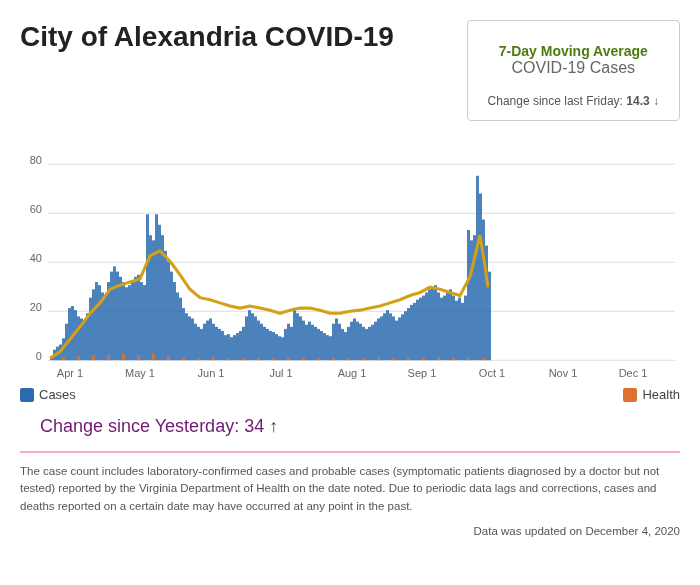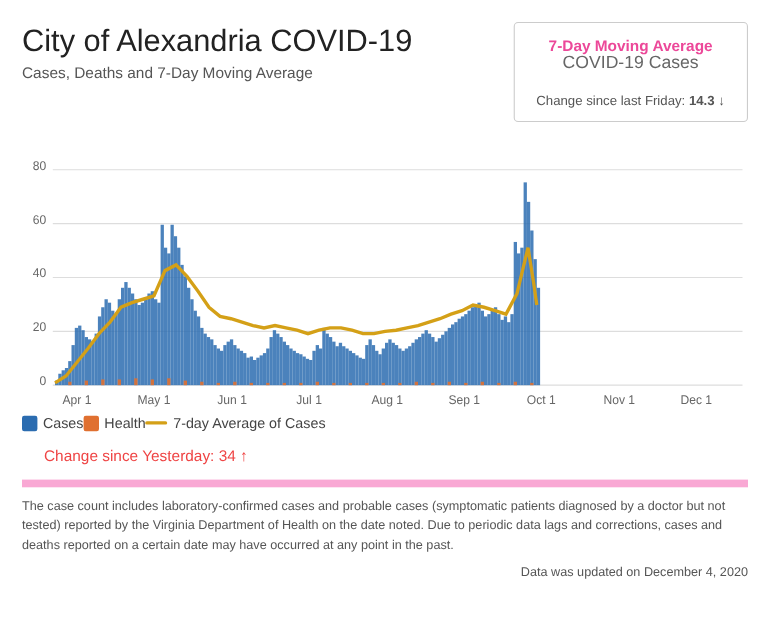"City of Alexandria COVID-19" .title-area h1 { font-weight: normal -> bold }
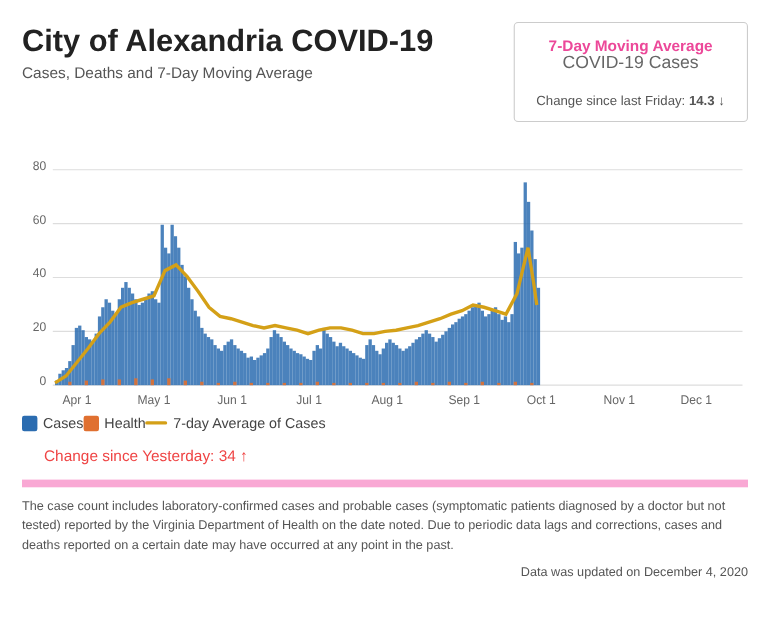"7-Day Moving Average" .moving-avg-box .box-title { color: #ec4899 -> #4d7c0f; margin-top: none -> 10px }
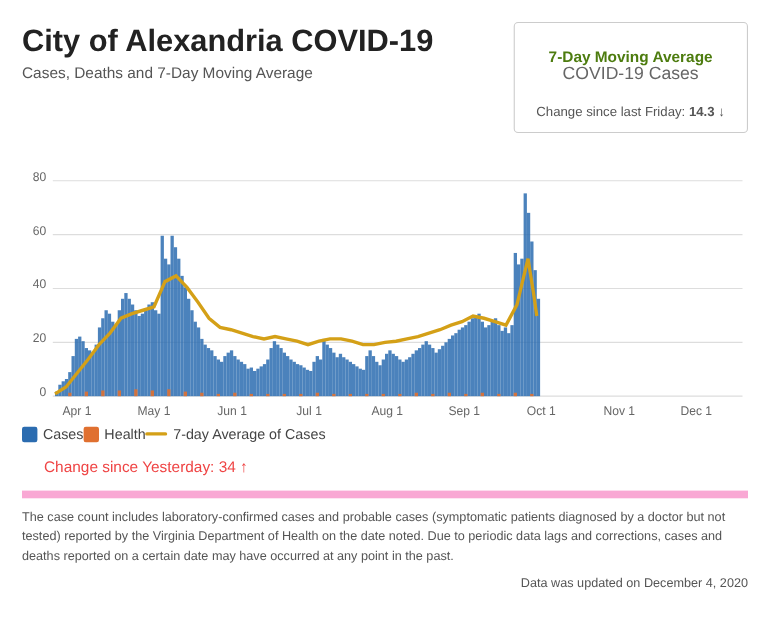"Cases, Deaths and 7-Day Moving" div.subtitle { html: <div>Cases, Deaths and 7-Day Moving Average</div> -> none }
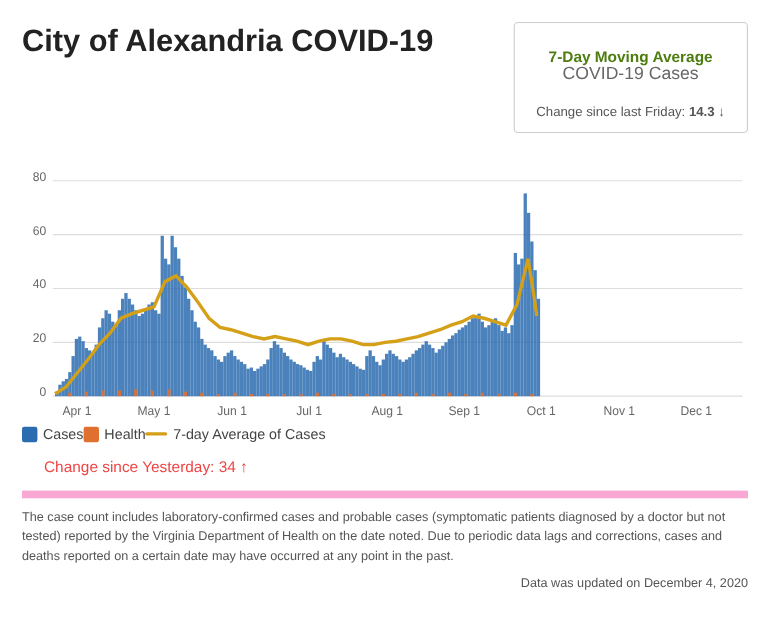"Cases" .legend { gap: none -> 24px; justify-content: flex-start -> space-between }
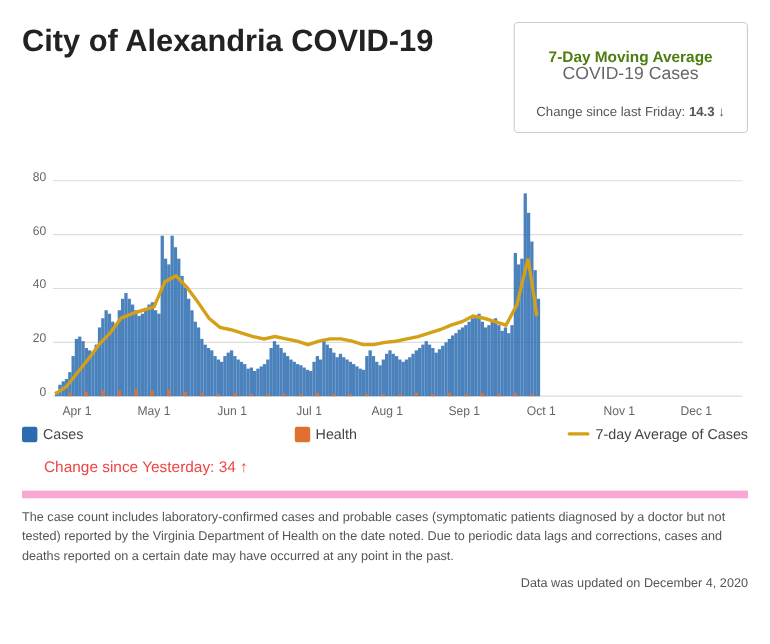"7-day Average of Cases" div.legend-item { html: <div> <span></span> <span>7-day Average of Cases</span> </div> -> none }
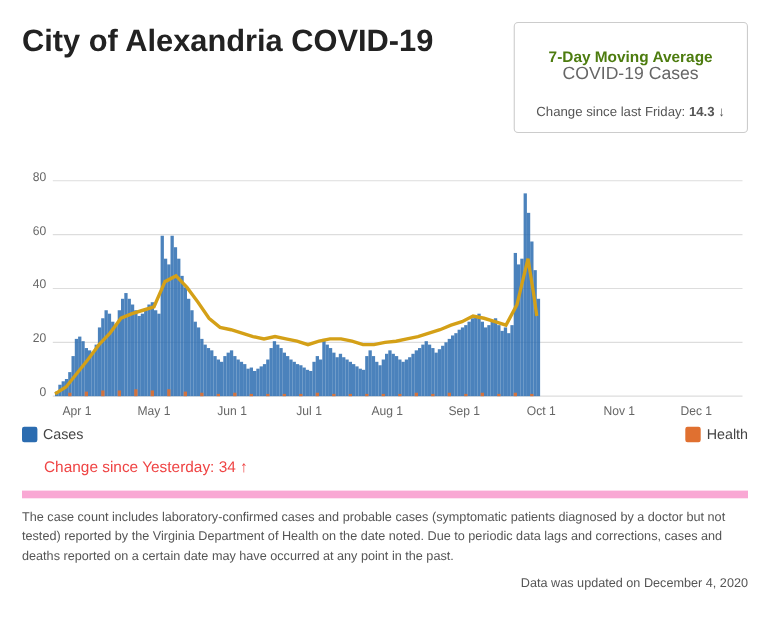"Change since Yesterday: 34 ↑" .stat-block .stat-change { color: #ef4444 -> #701a75; font-size: 14px -> 18px }
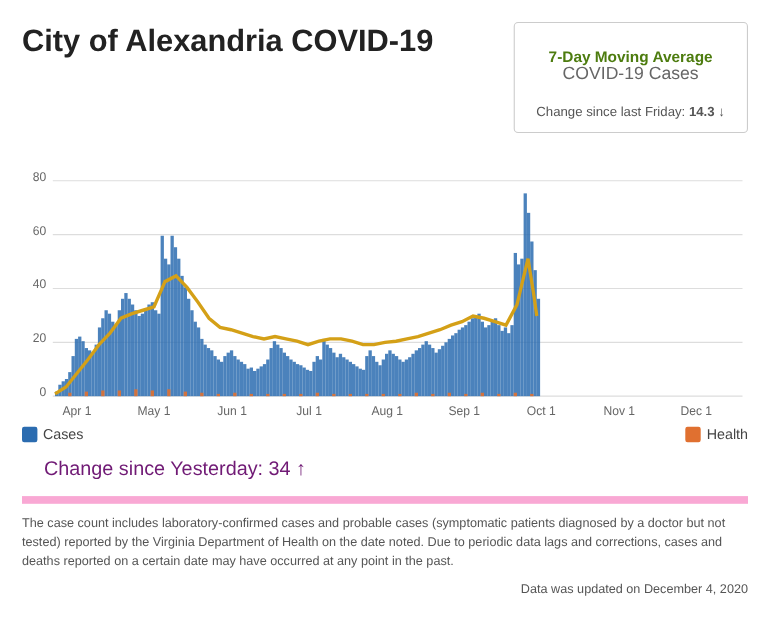"The case count includes" .footnote { border-top: 7px solid #f9a8d4 -> 2px solid #f9a8d4 }
